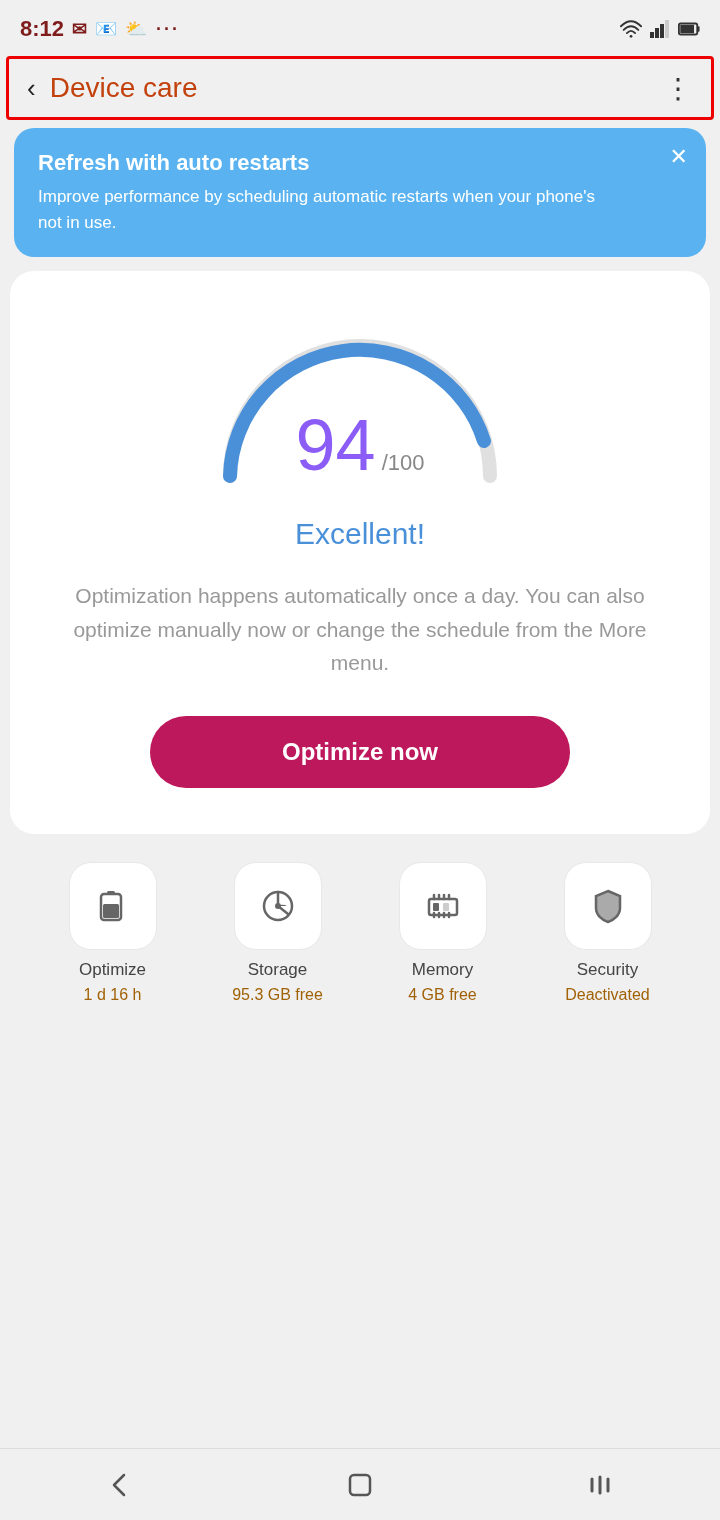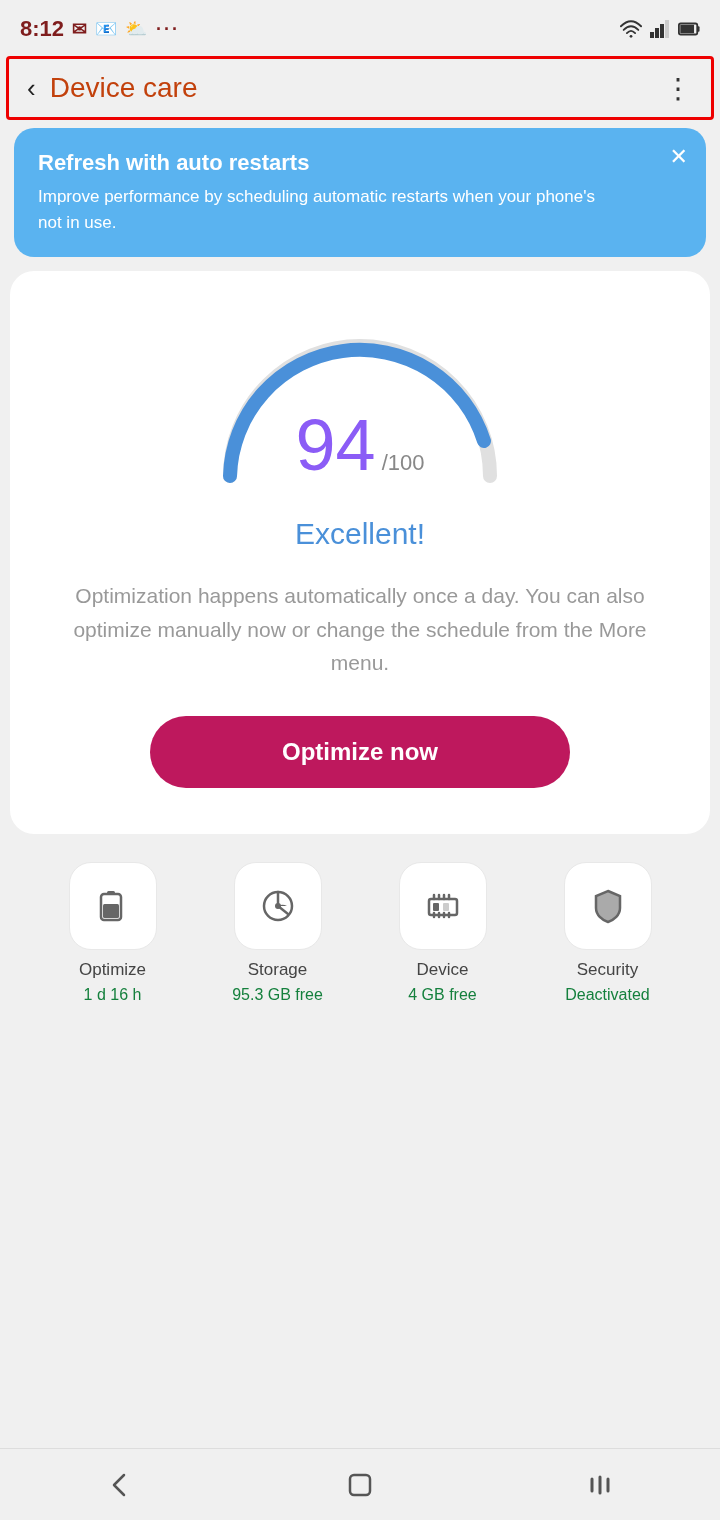"Device" span.icon-label { text: Device -> Memory }
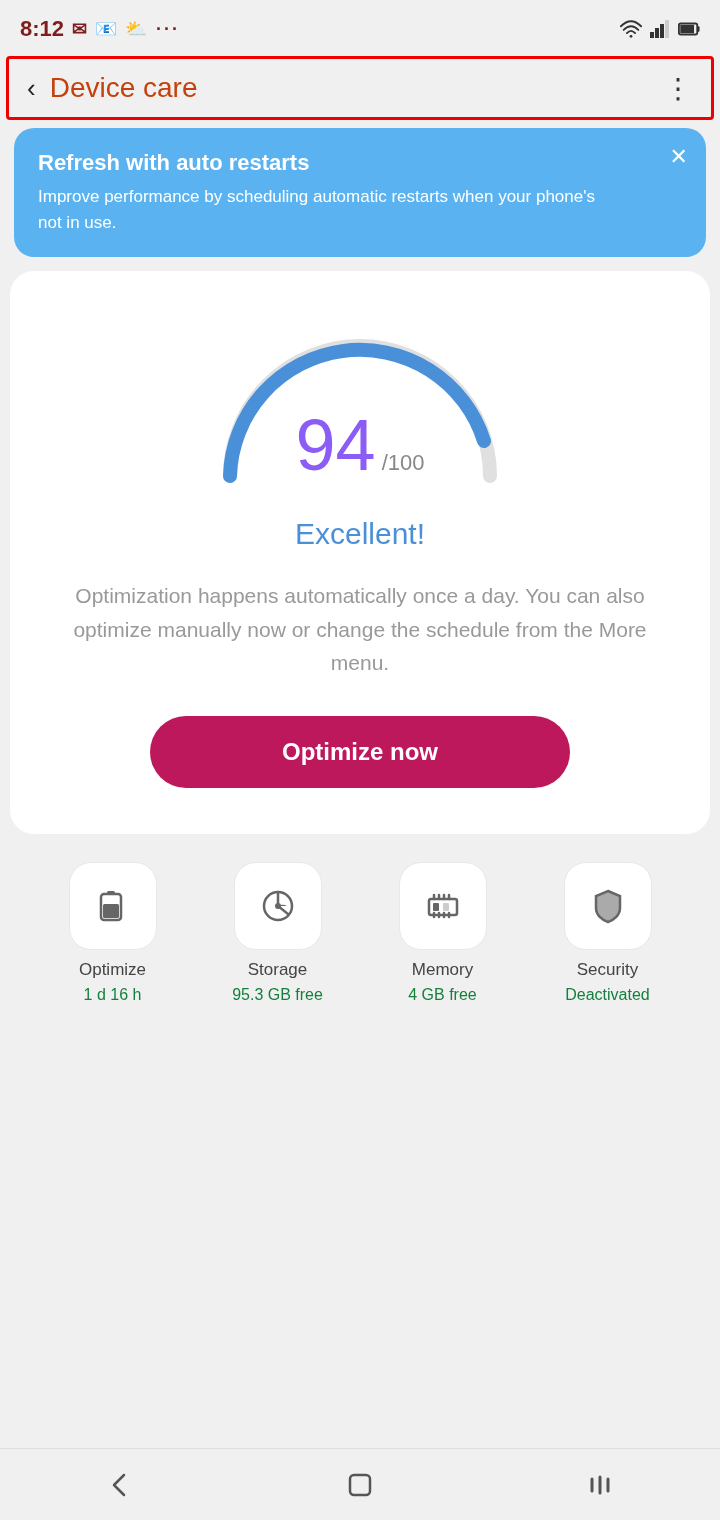"1 d 16 h" .icon-value { color: #15803d -> #a16207 }
